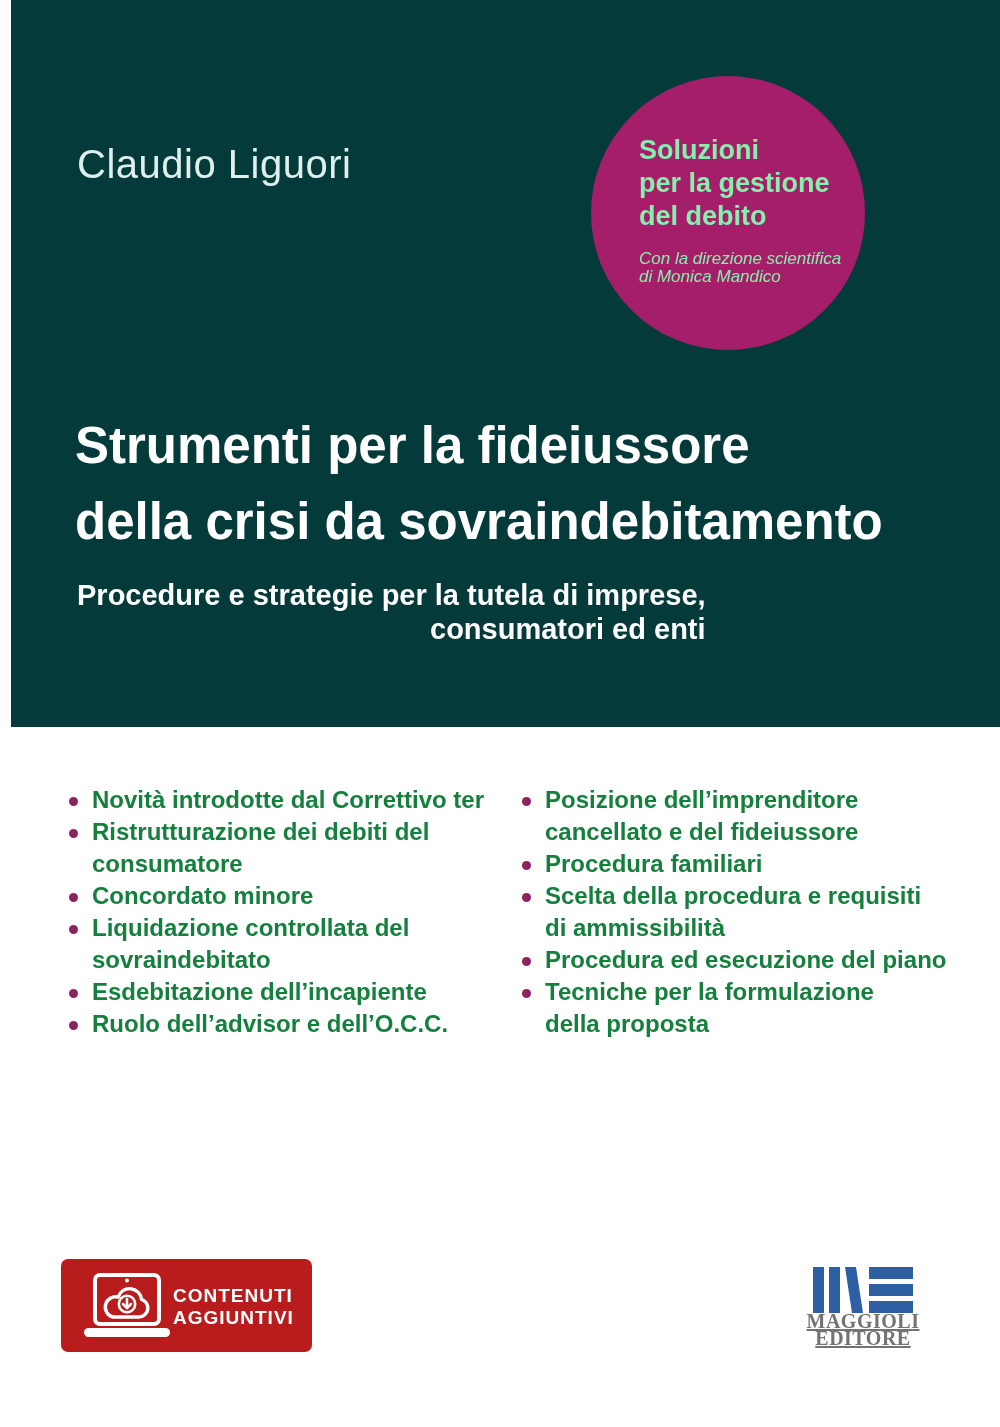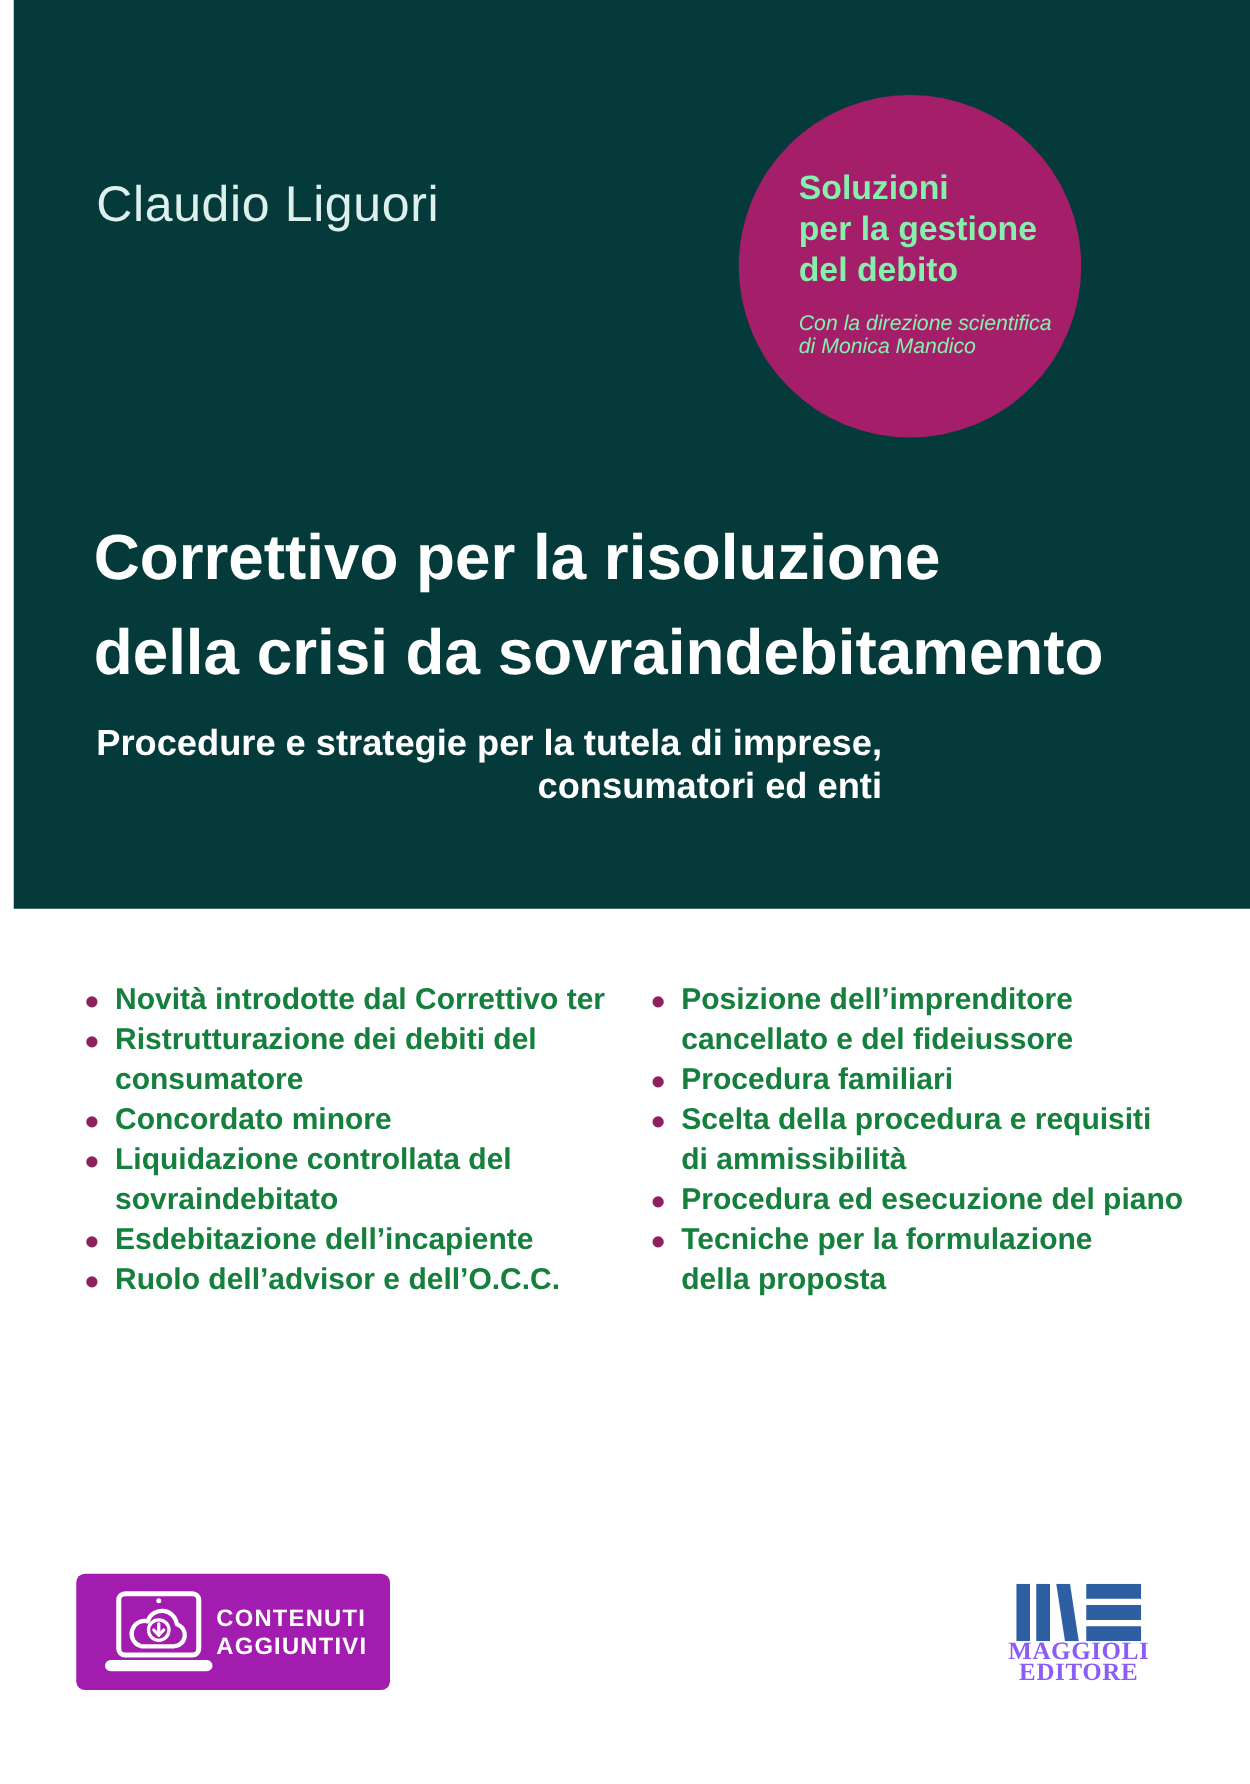"Correttivo per la risoluzione" div { text: Correttivo per la risoluzione -> Strumenti per la fideiussore }
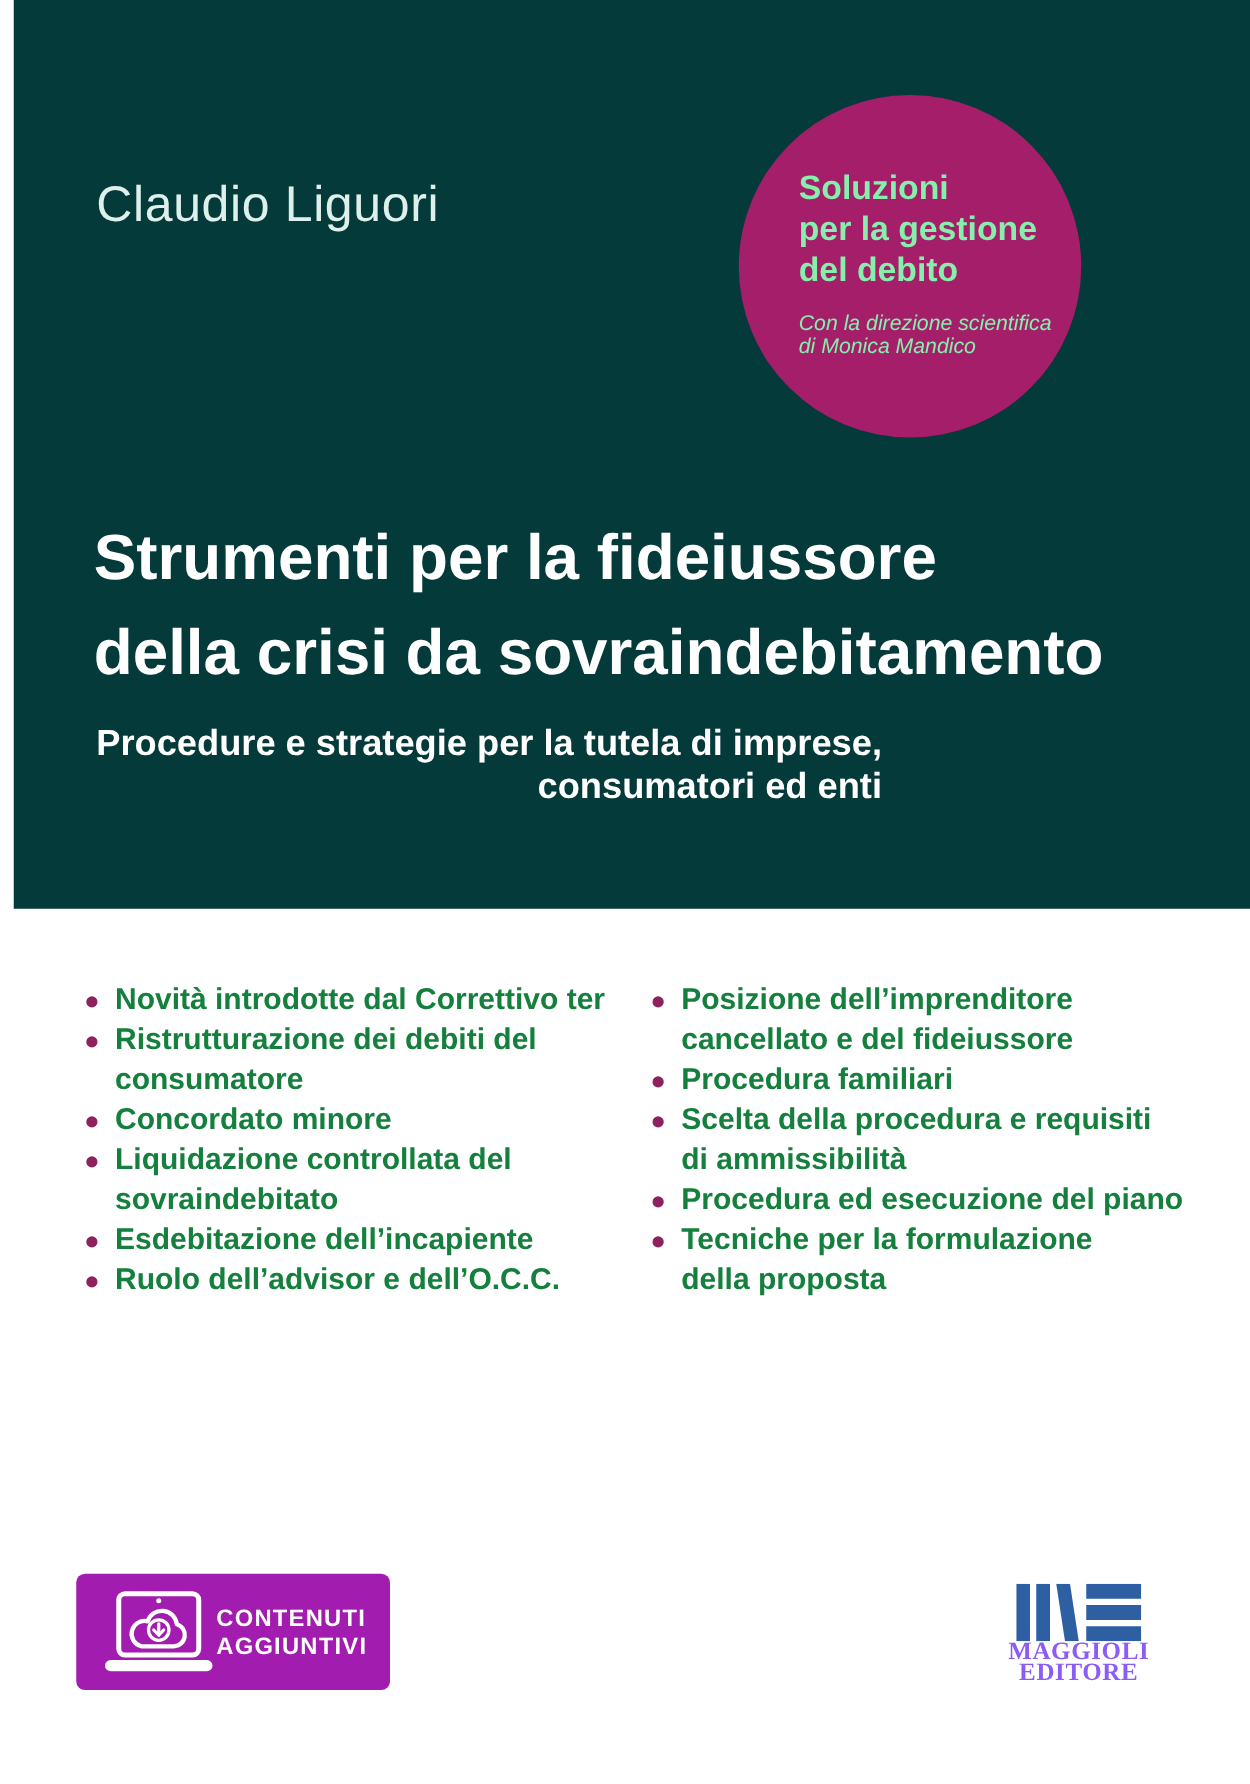"CONTENUTI" .extras-badge { background: #a21caf -> #b91c1c }
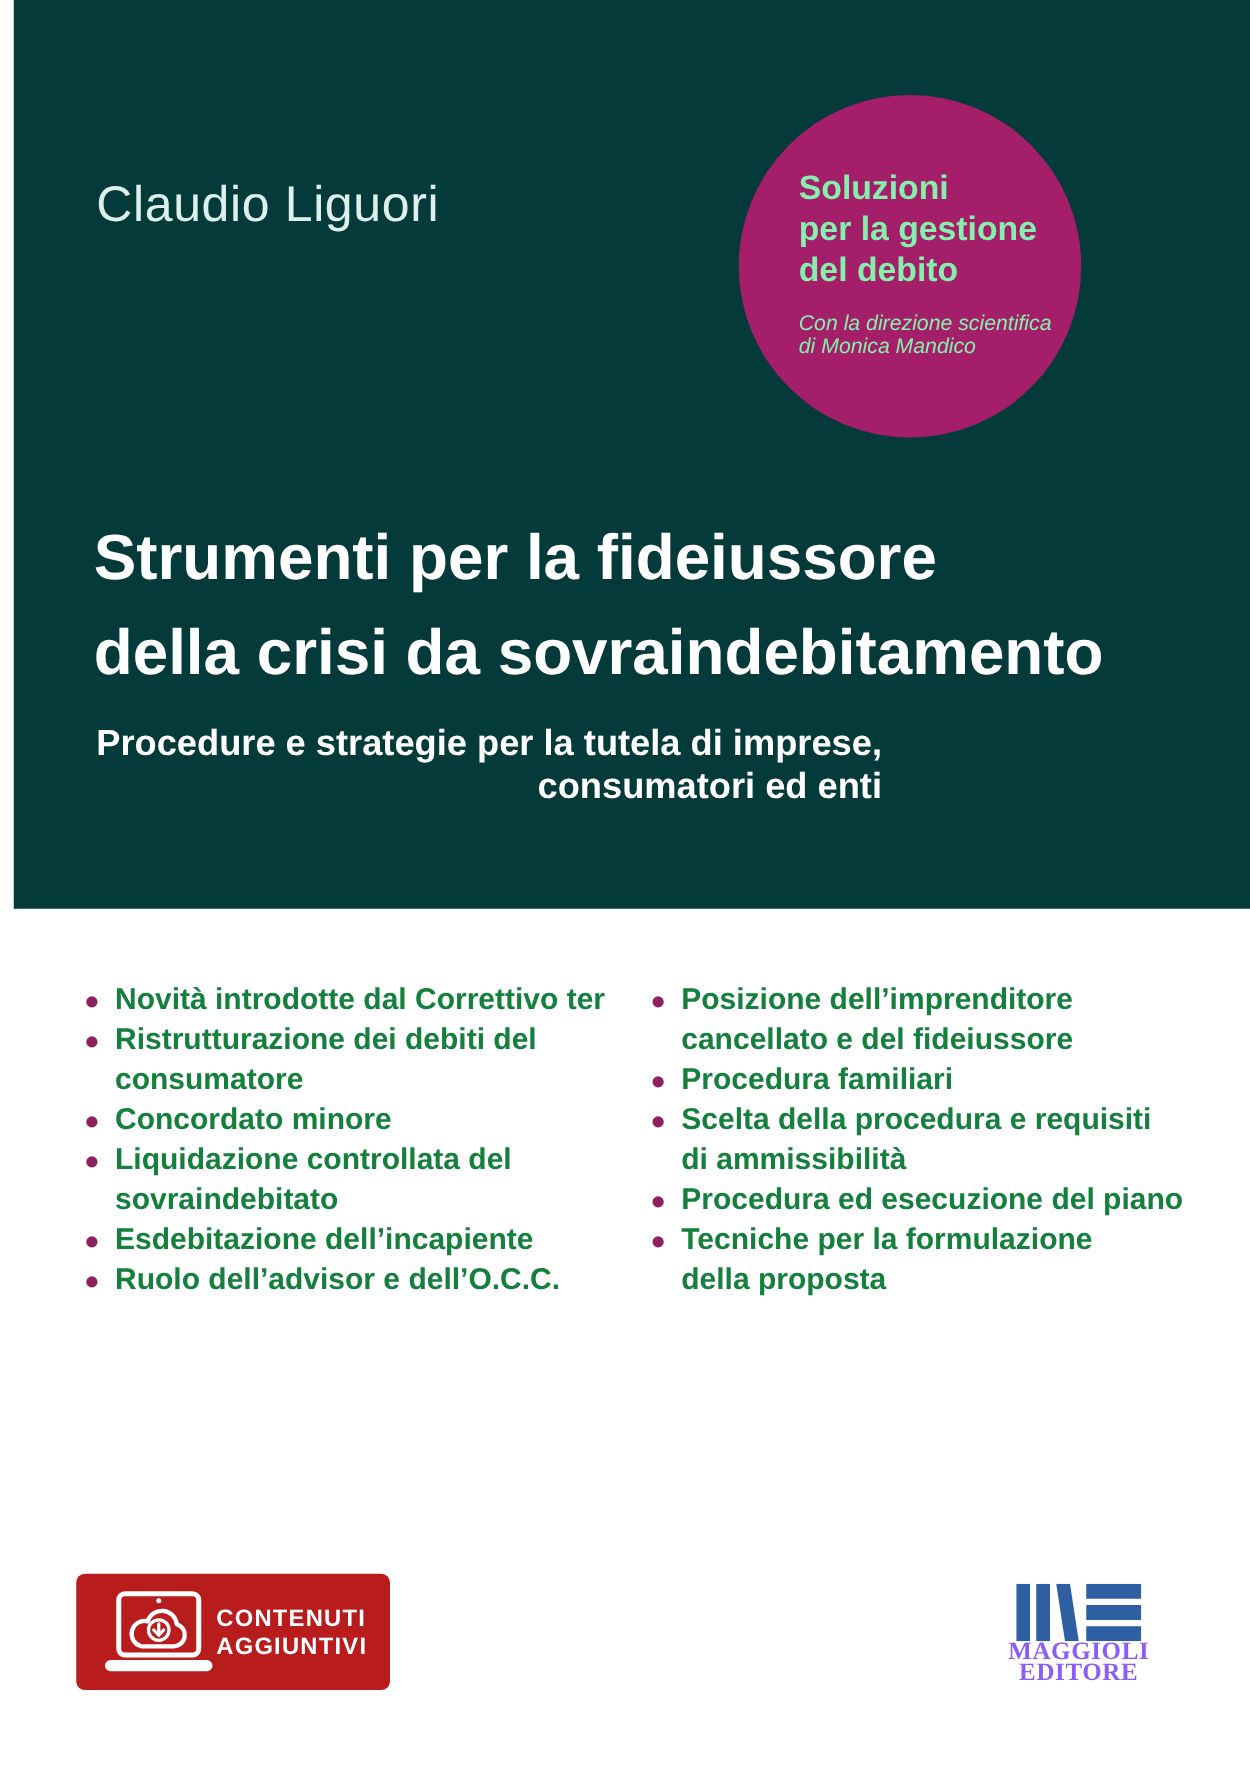"MAGGIOLI" .publisher-name { color: #8b5cf6 -> #737373; text-decoration: none -> underline }
